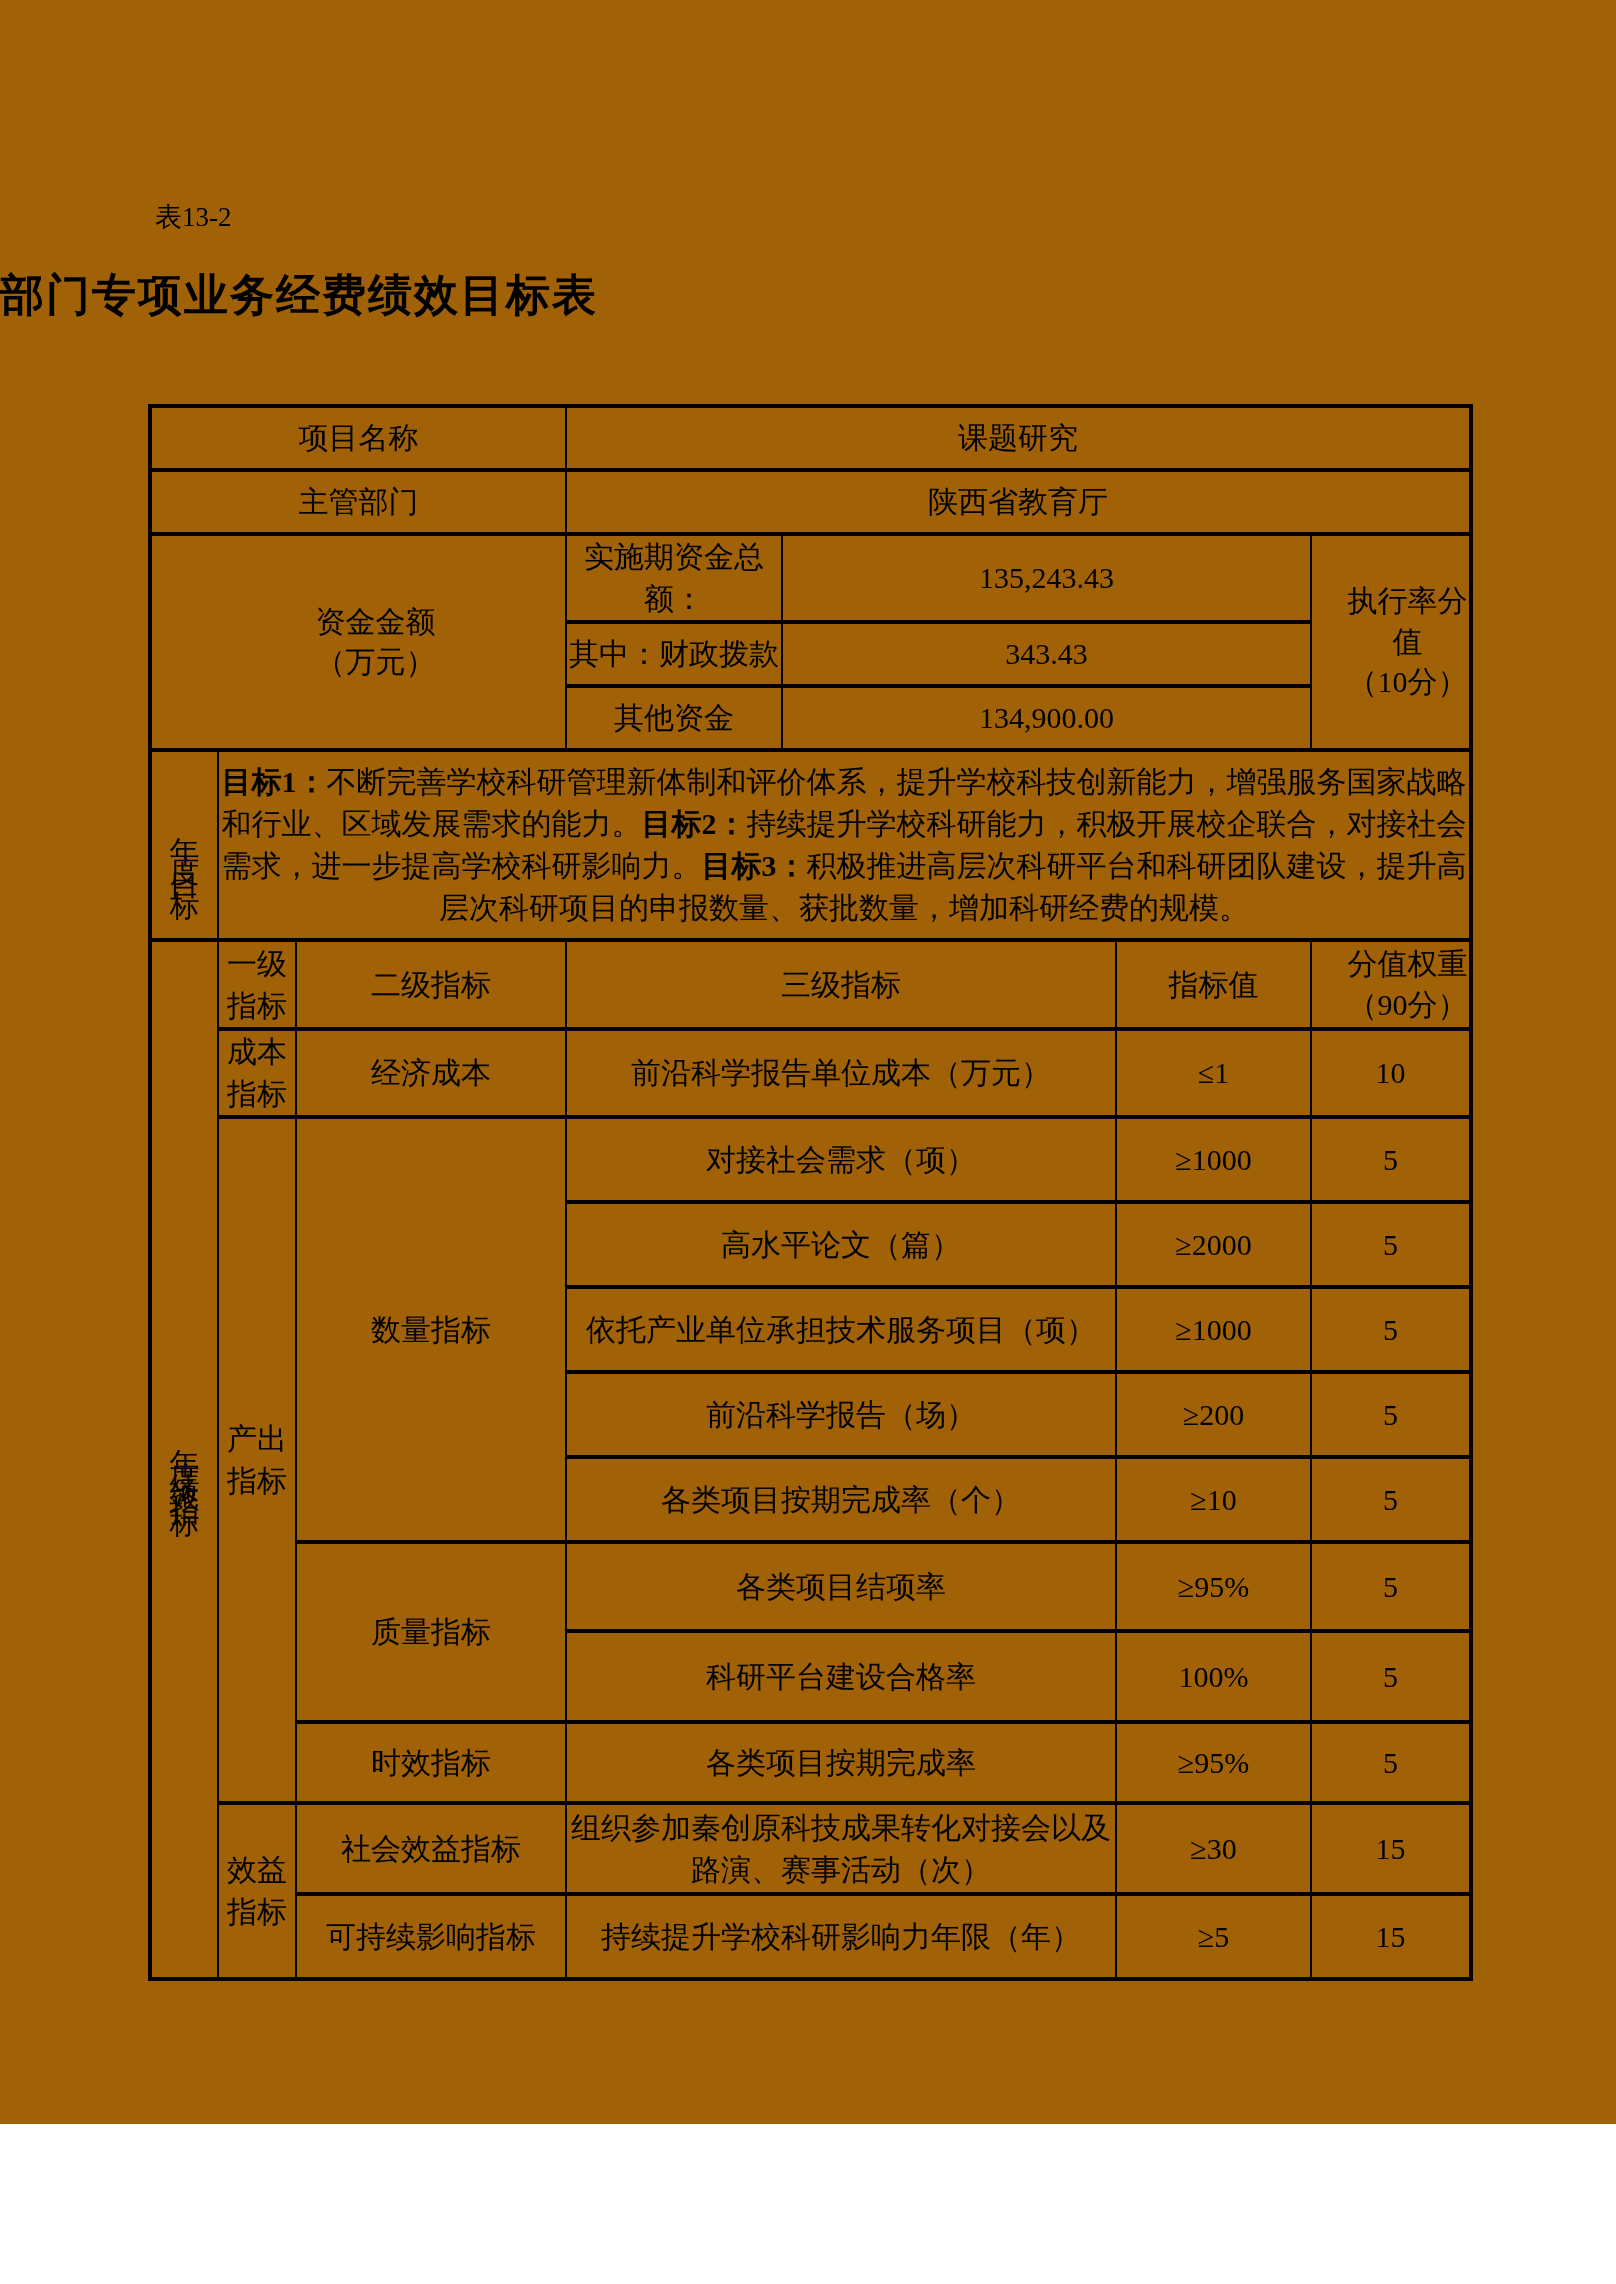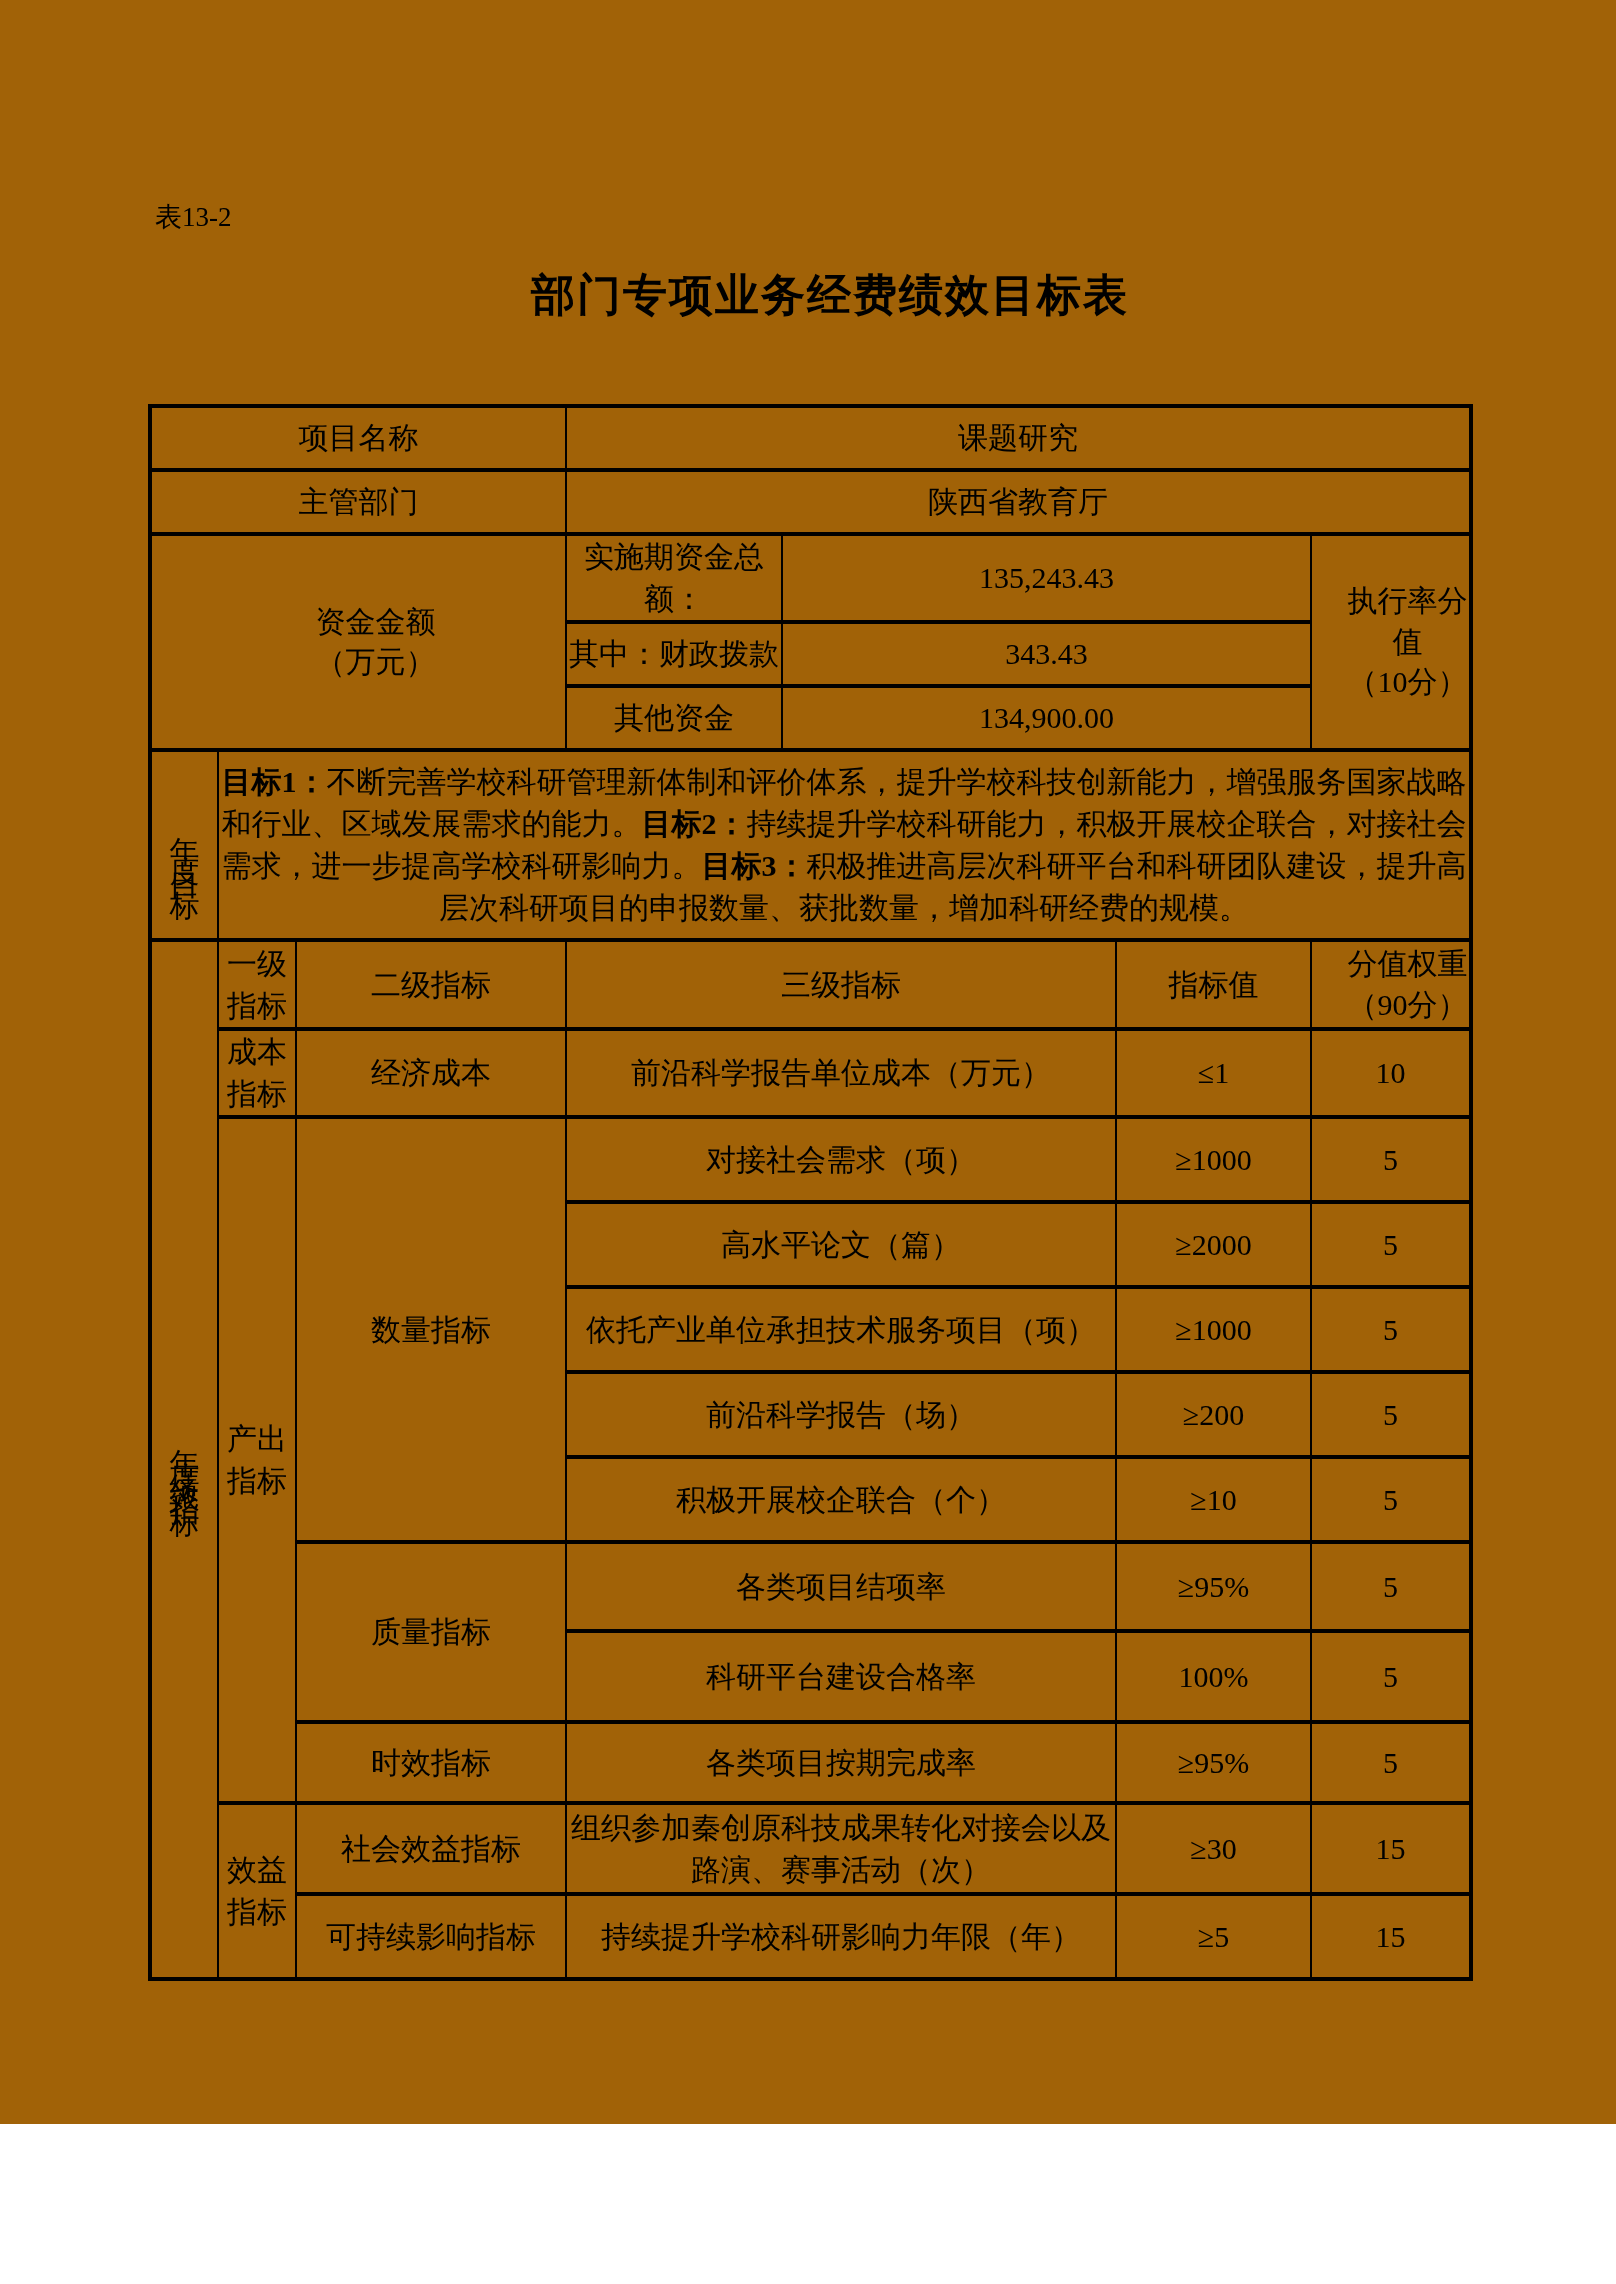"部门专项业务经费绩效目标表" .doc-title { padding-left: 44px -> none; text-align: center -> none }
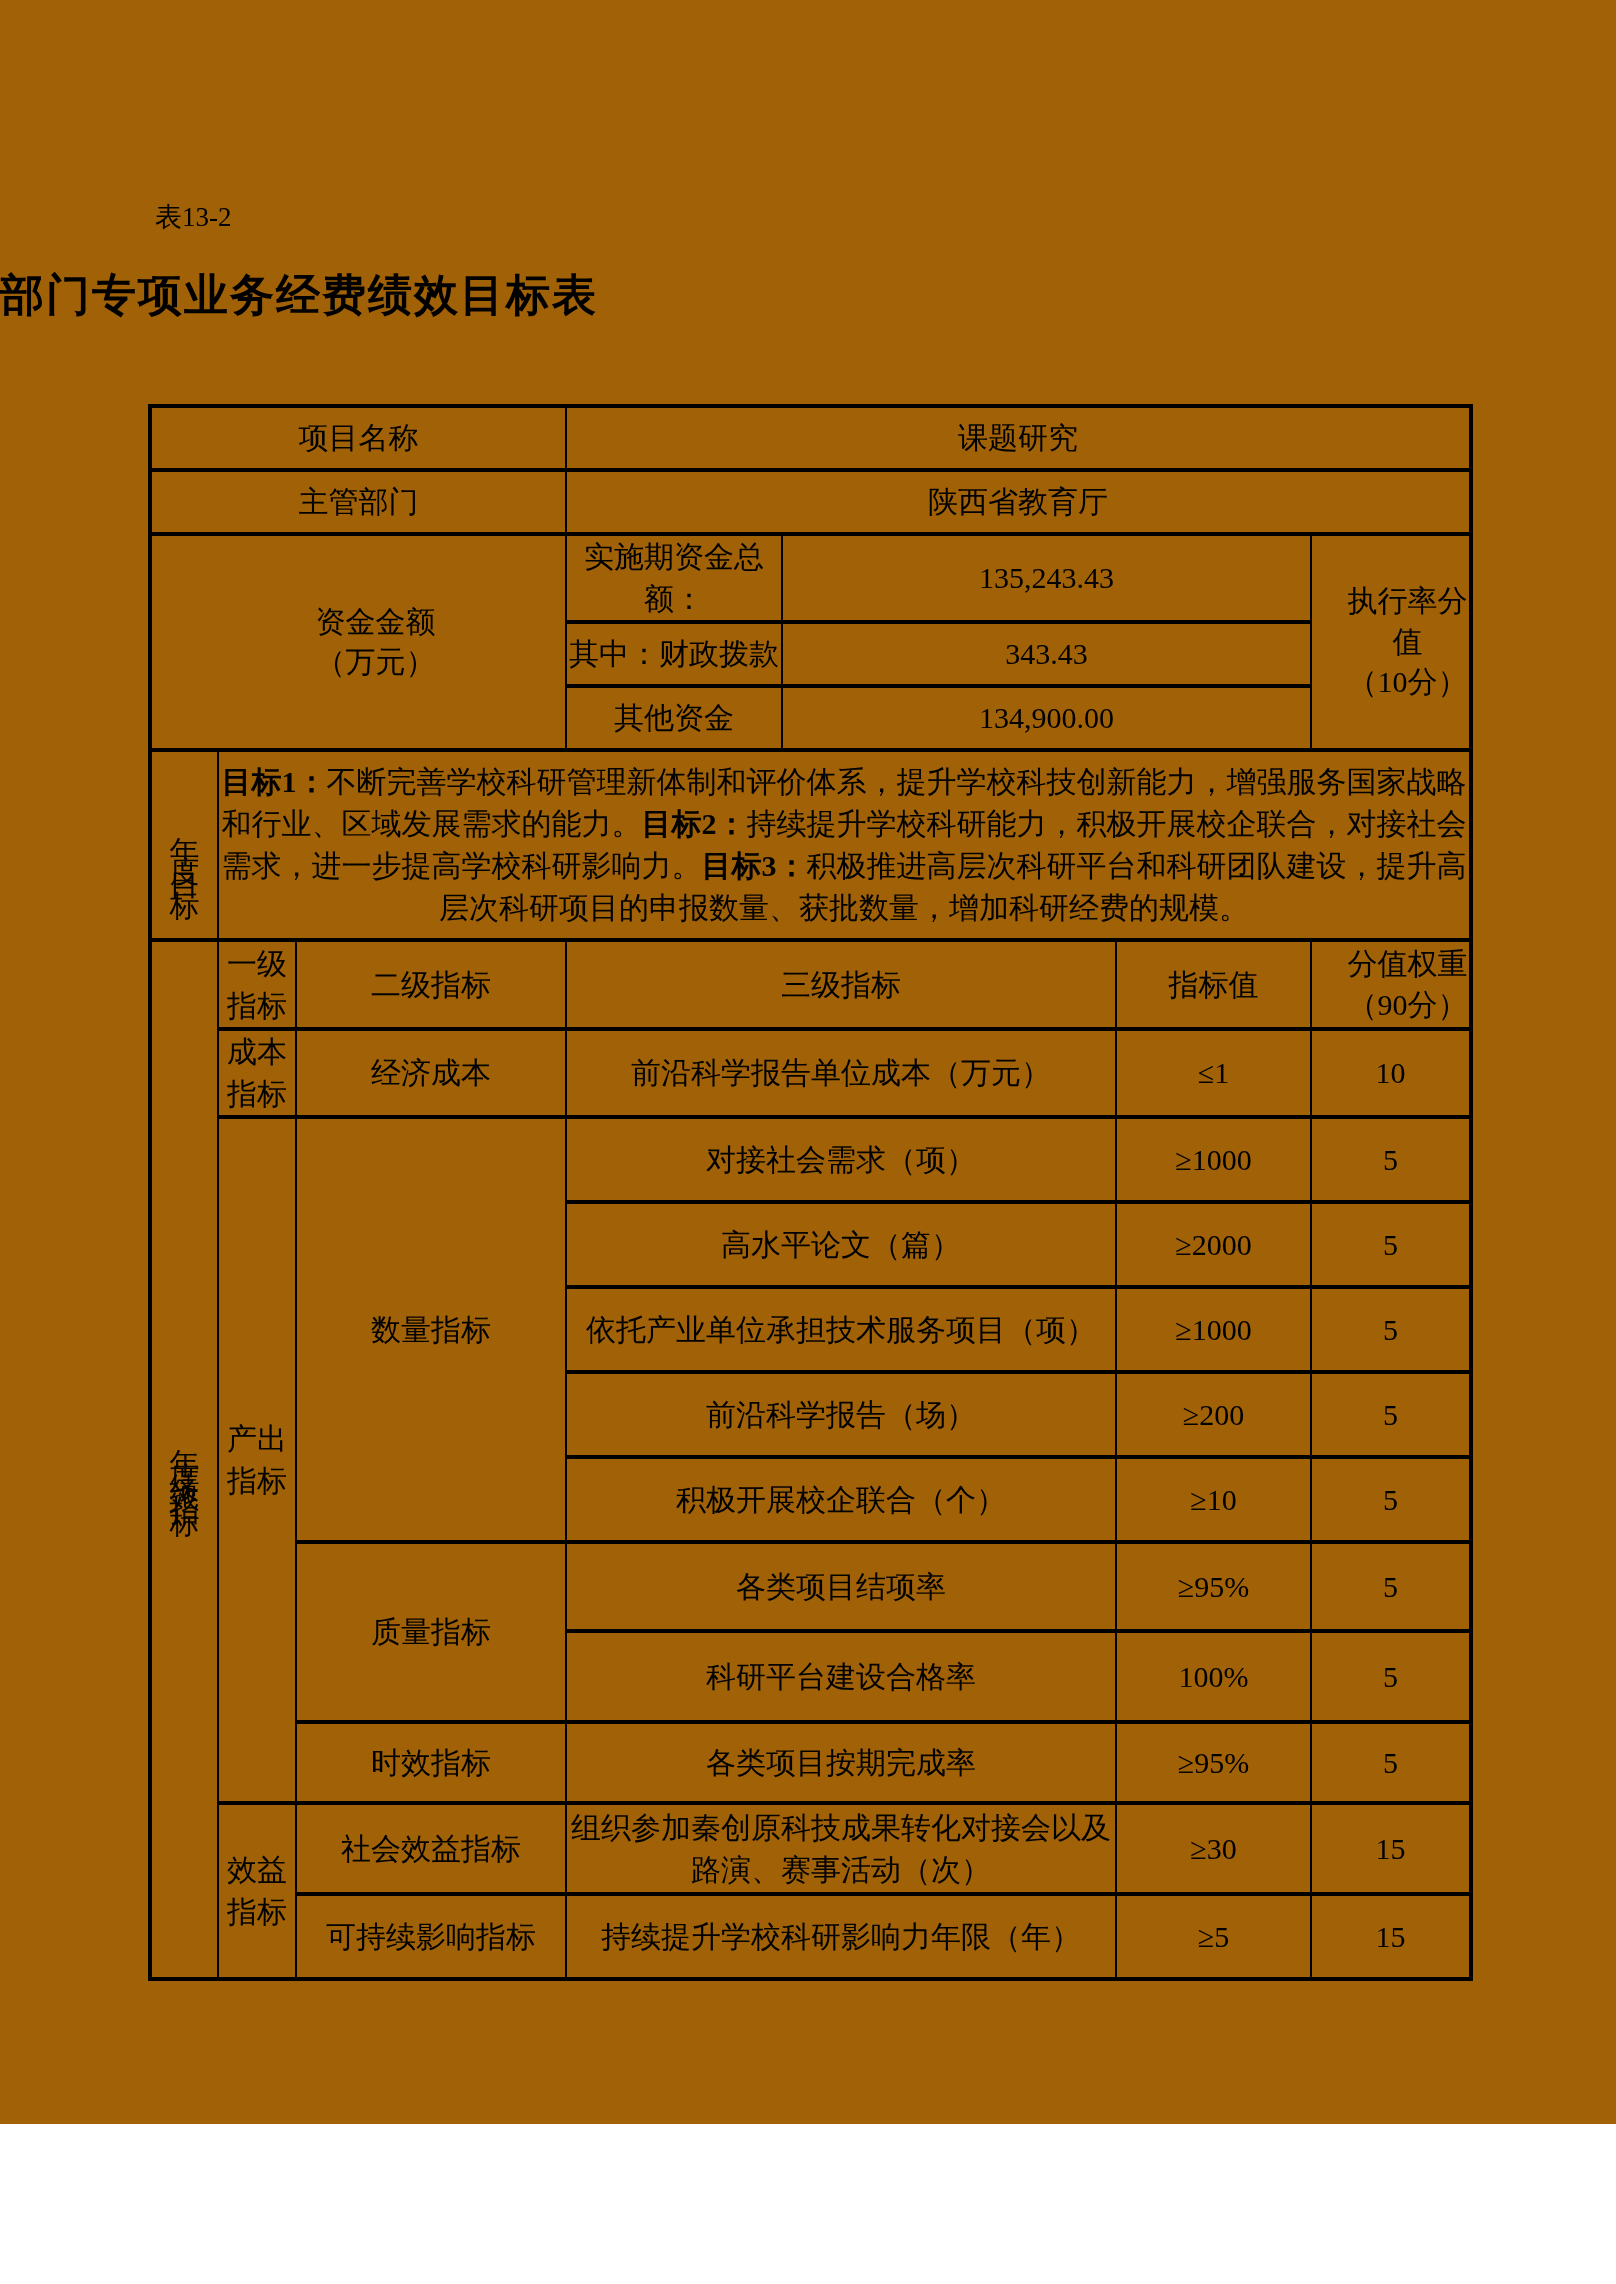"积极开展校企联合（个）" td.cell-left { text: 积极开展校企联合 -> 各类项目按期完成率 }
